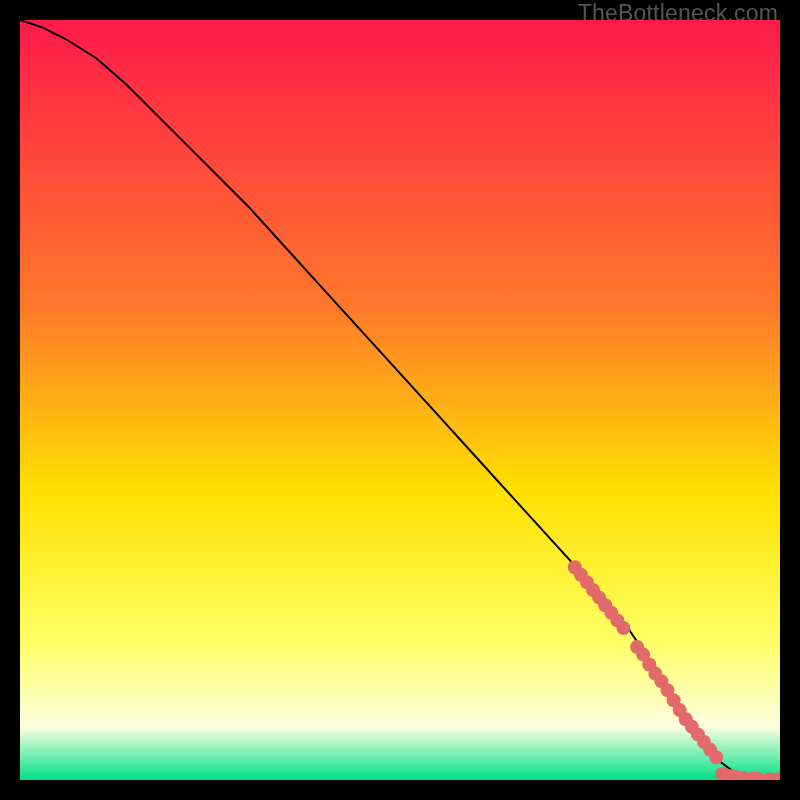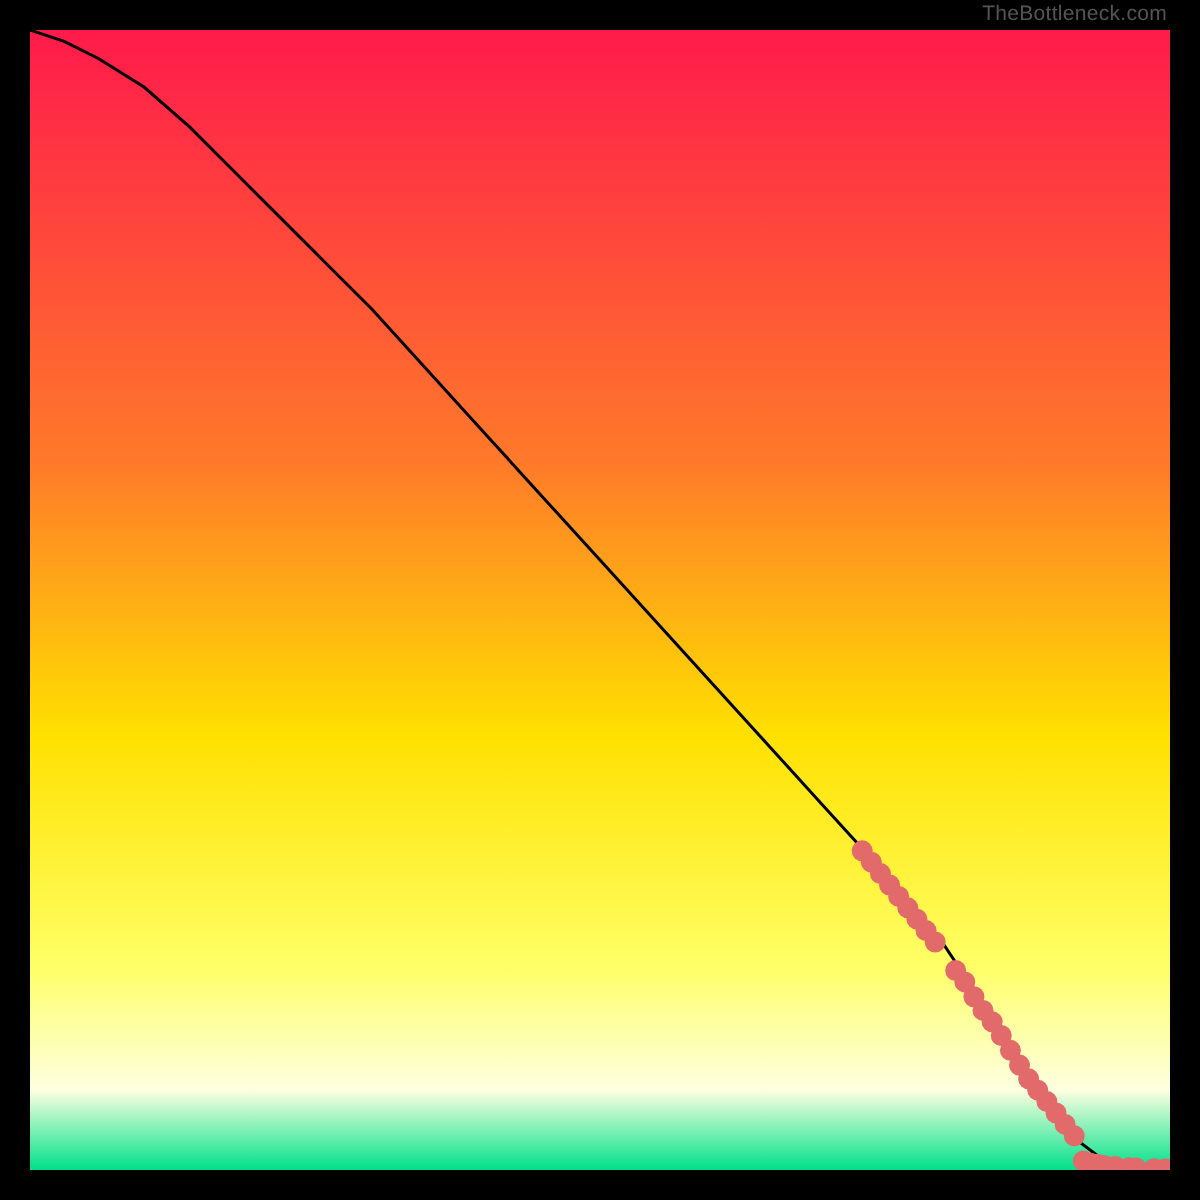"TheBottleneck.com" .watermark { font-size: 14px -> 23px }
